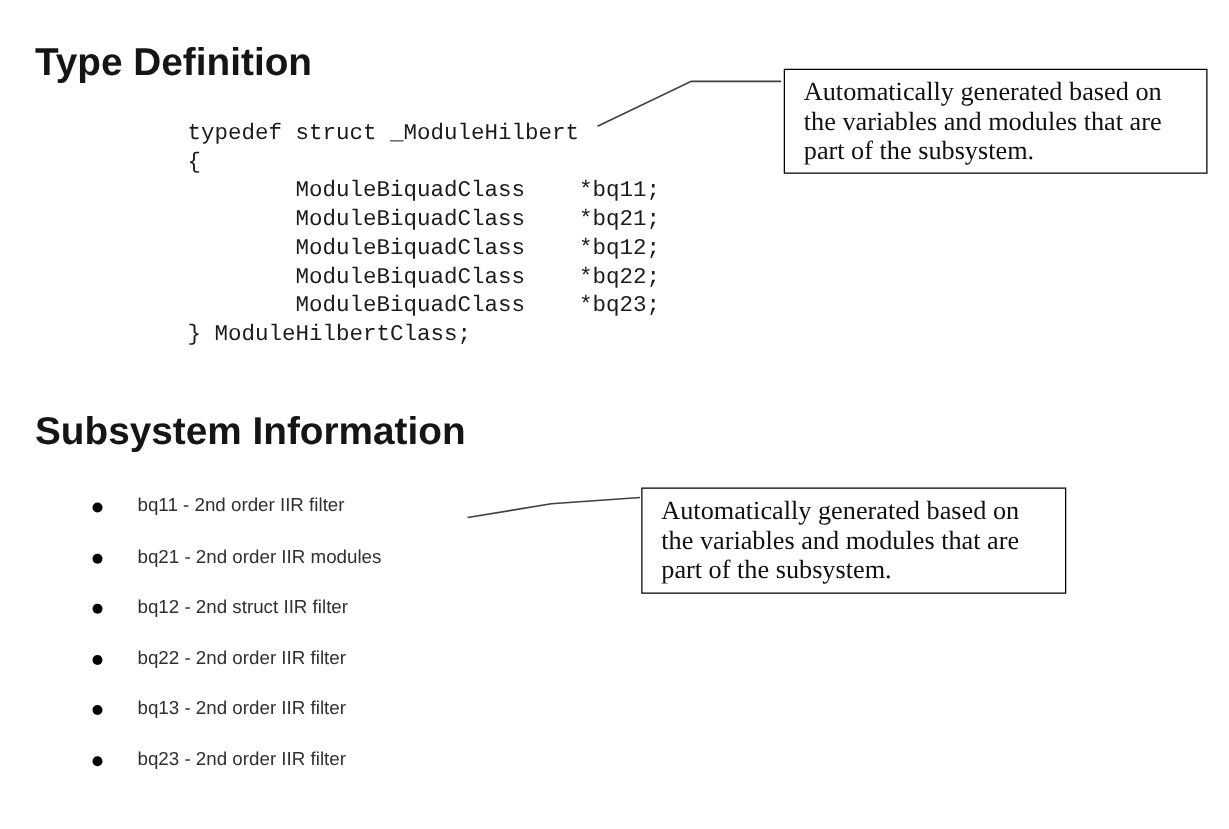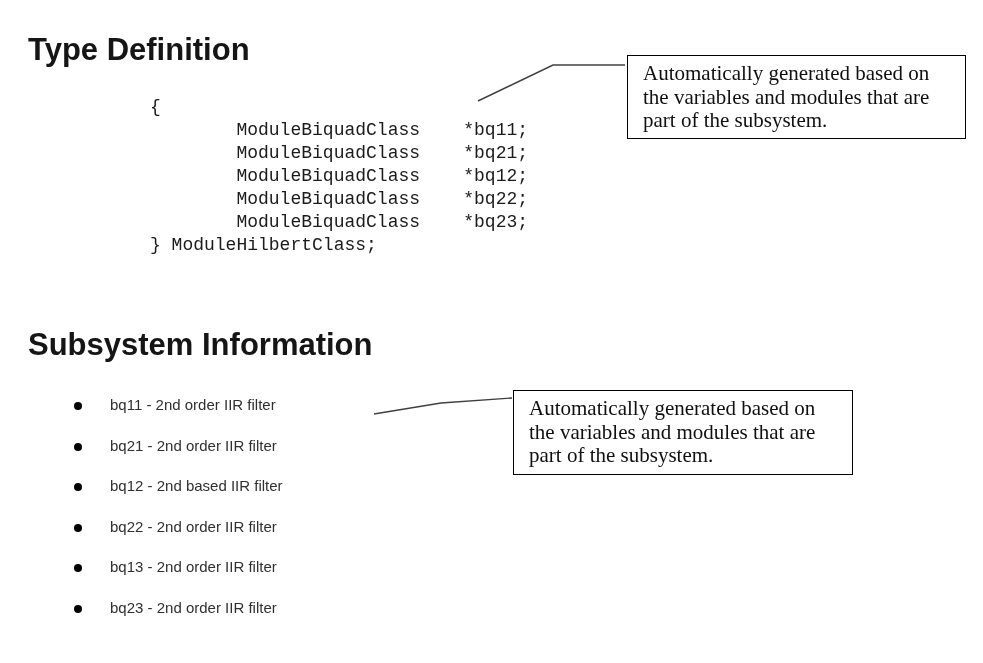"typedef struct _ModuleHilbert" div.code-line { html: none -> <div>typedef struct _ModuleHilbert</div> }
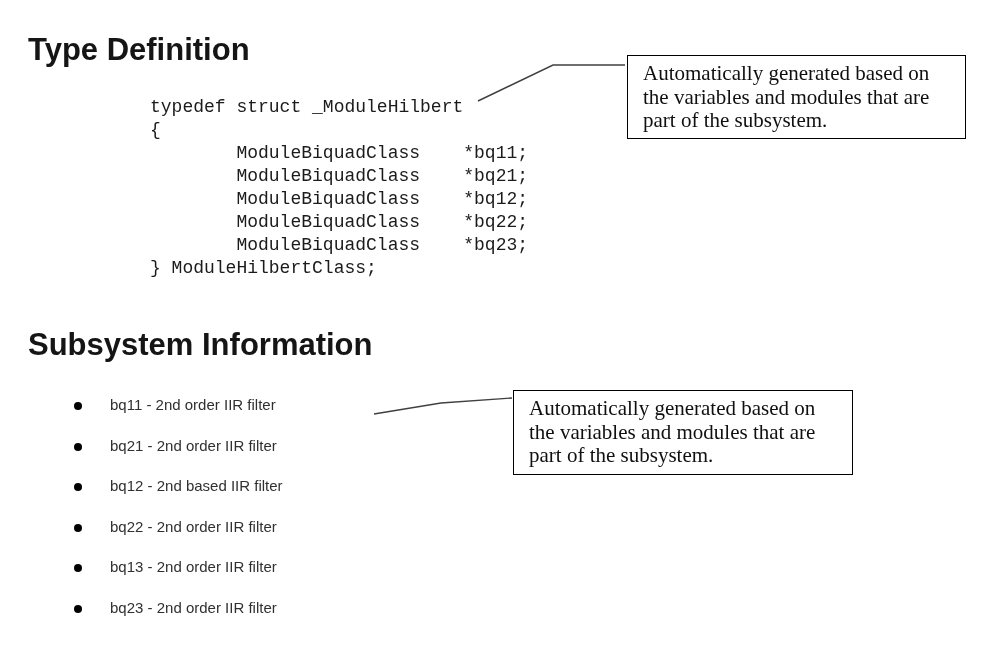"bq21 - 2nd order IIR" span.item-label { text: filter -> modules }
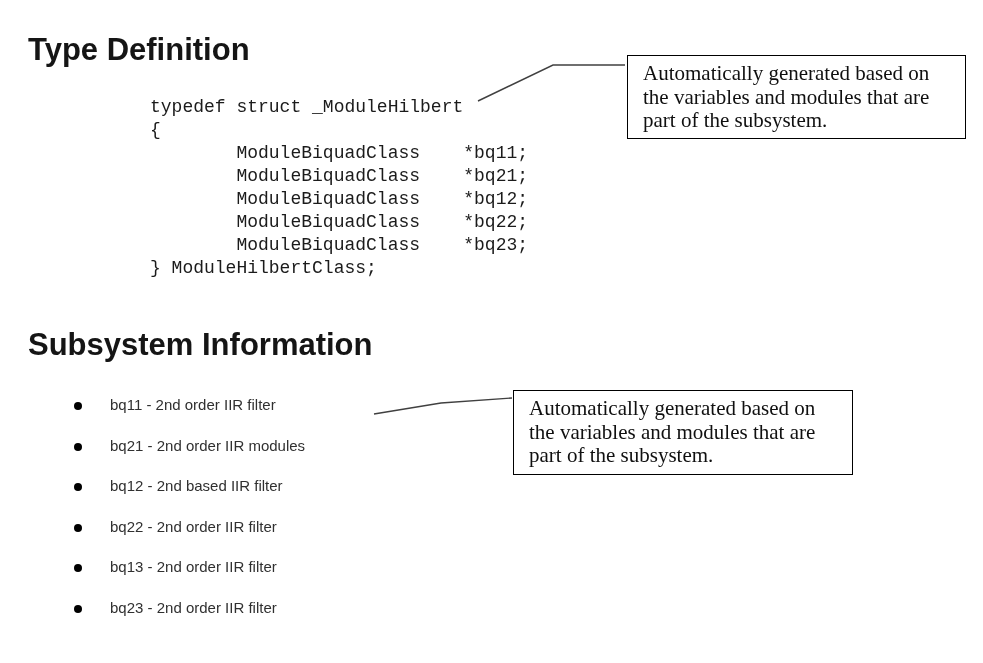"bq12 - 2nd based IIR" span.item-label { text: based -> struct }
